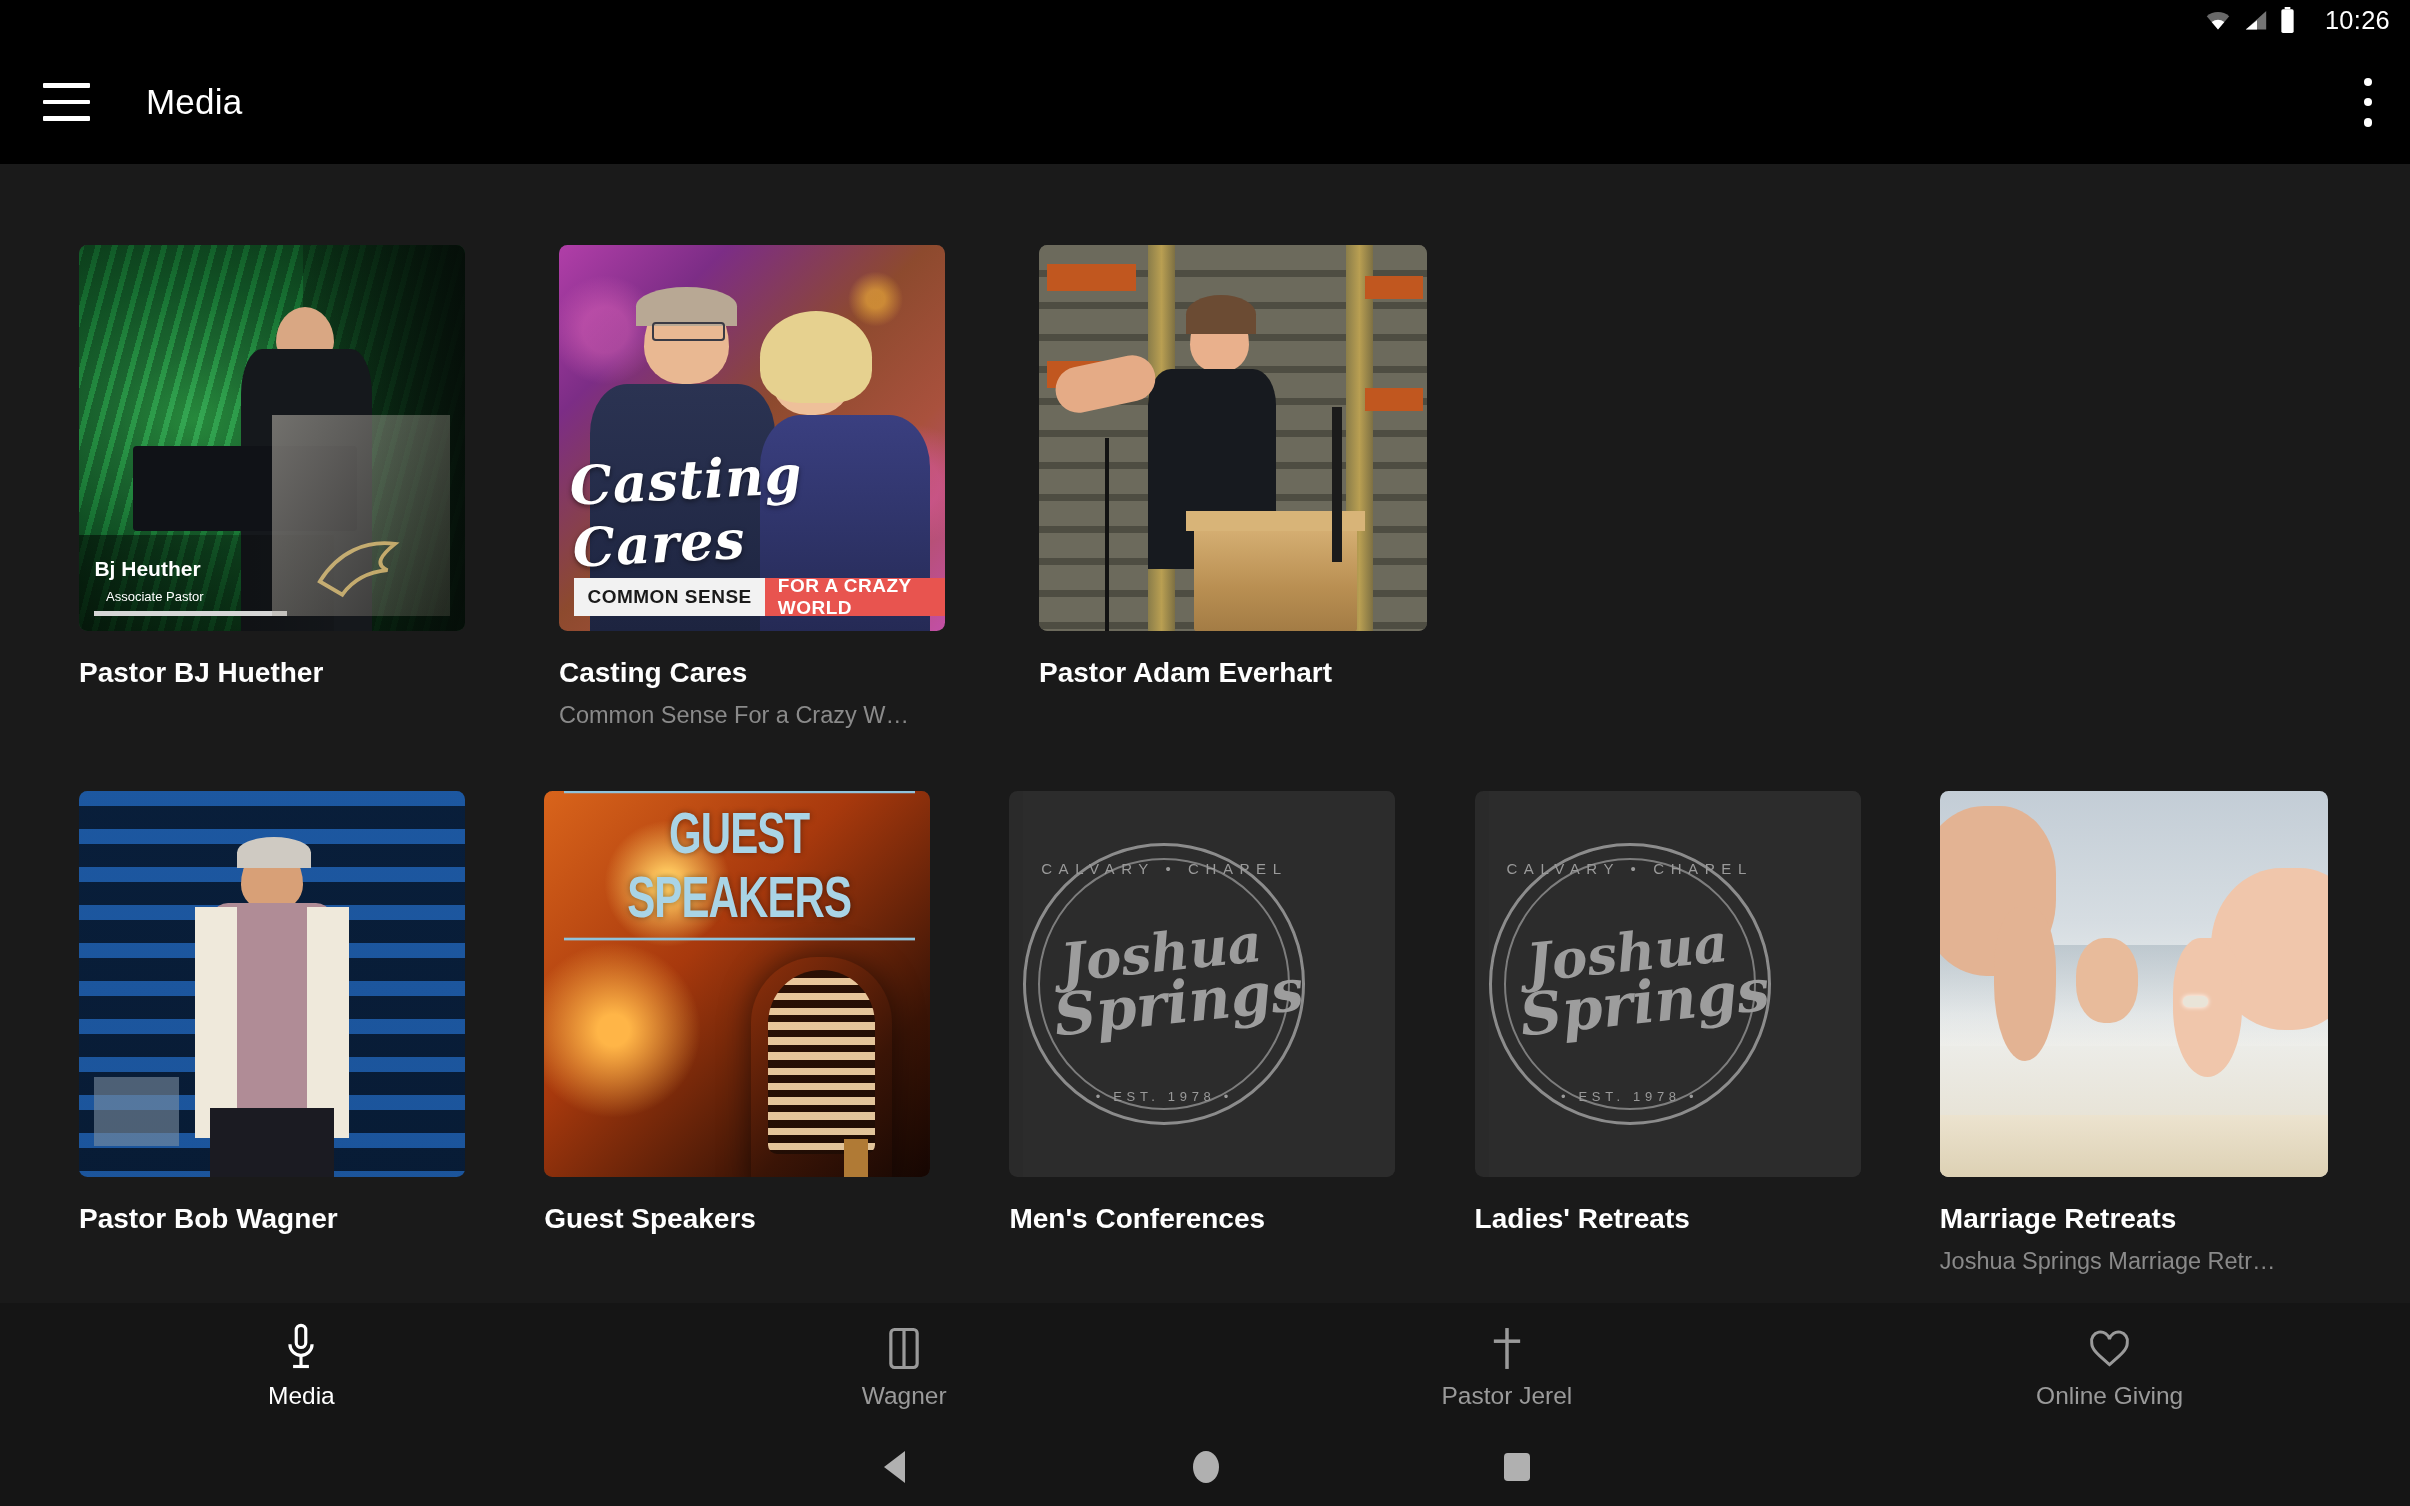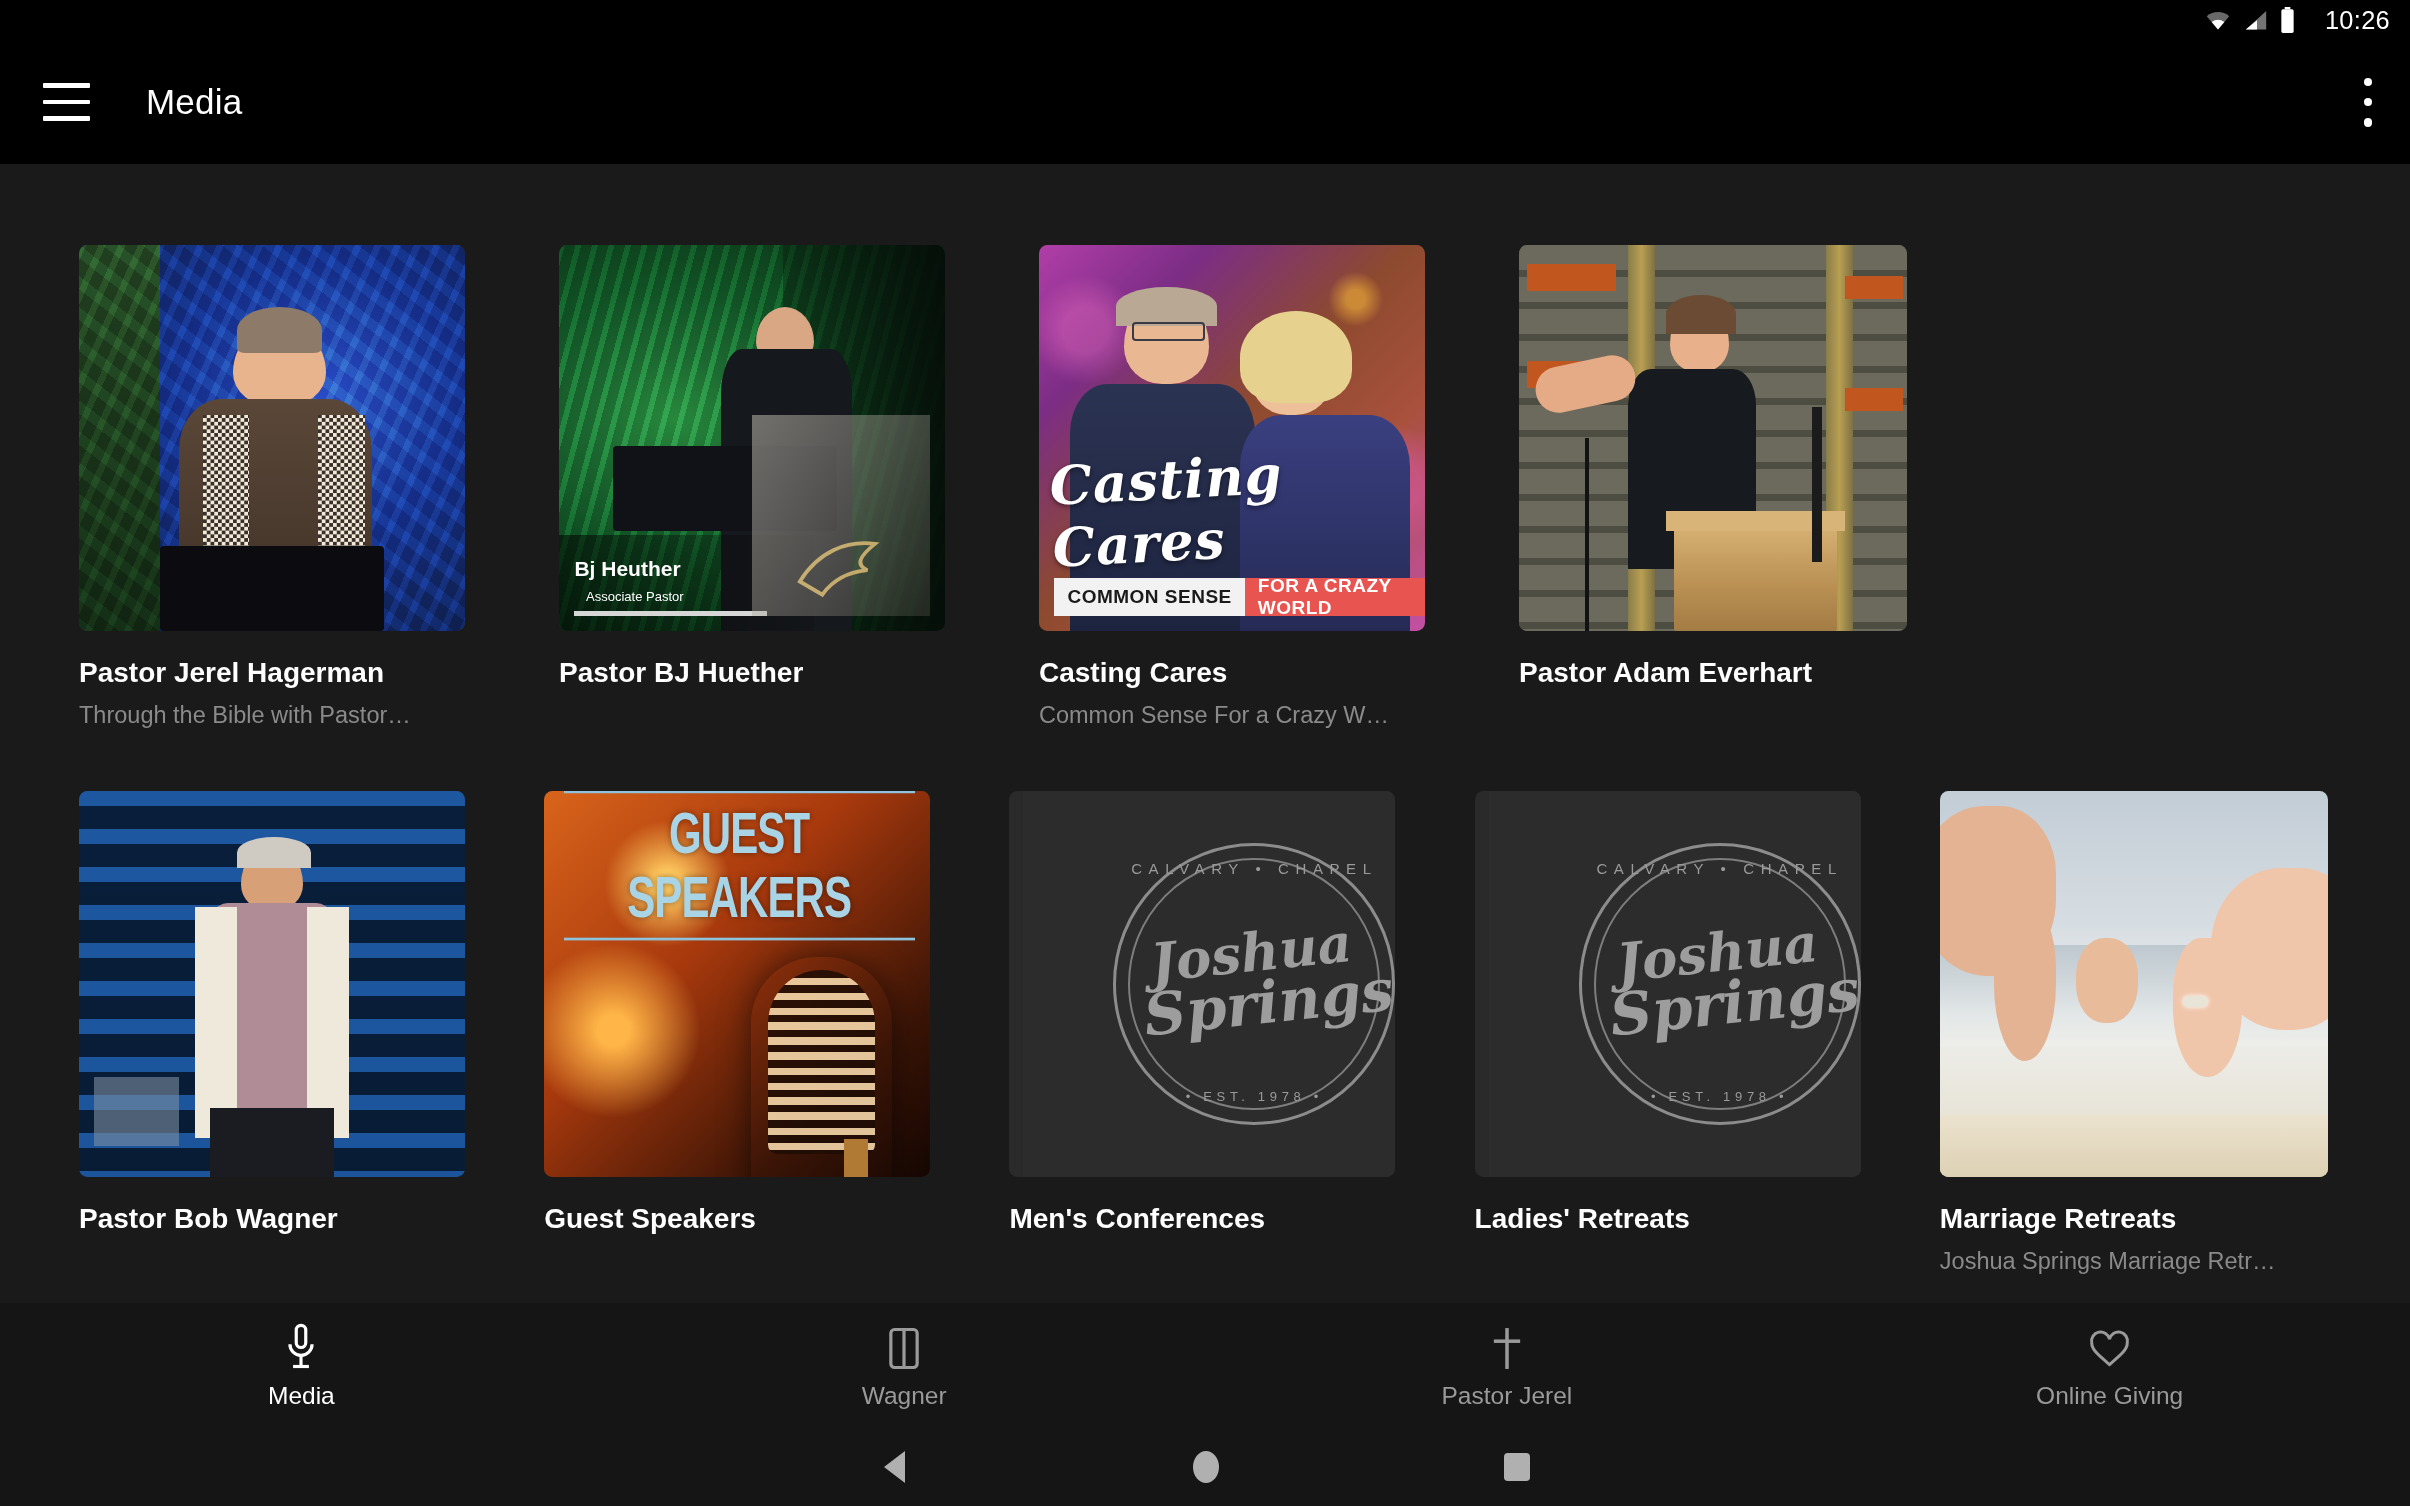"Pastor Jerel Hagerman" div.card { html: <div> <div> <div> <div></div> <div></div> <div></div> <div></div> <div></div> <div></div> <div></div> <div></div> </div> </div> <div>Pastor Jerel Hagerman</div> <div>Through the Bible with Pastor…</div> </div> -> none }
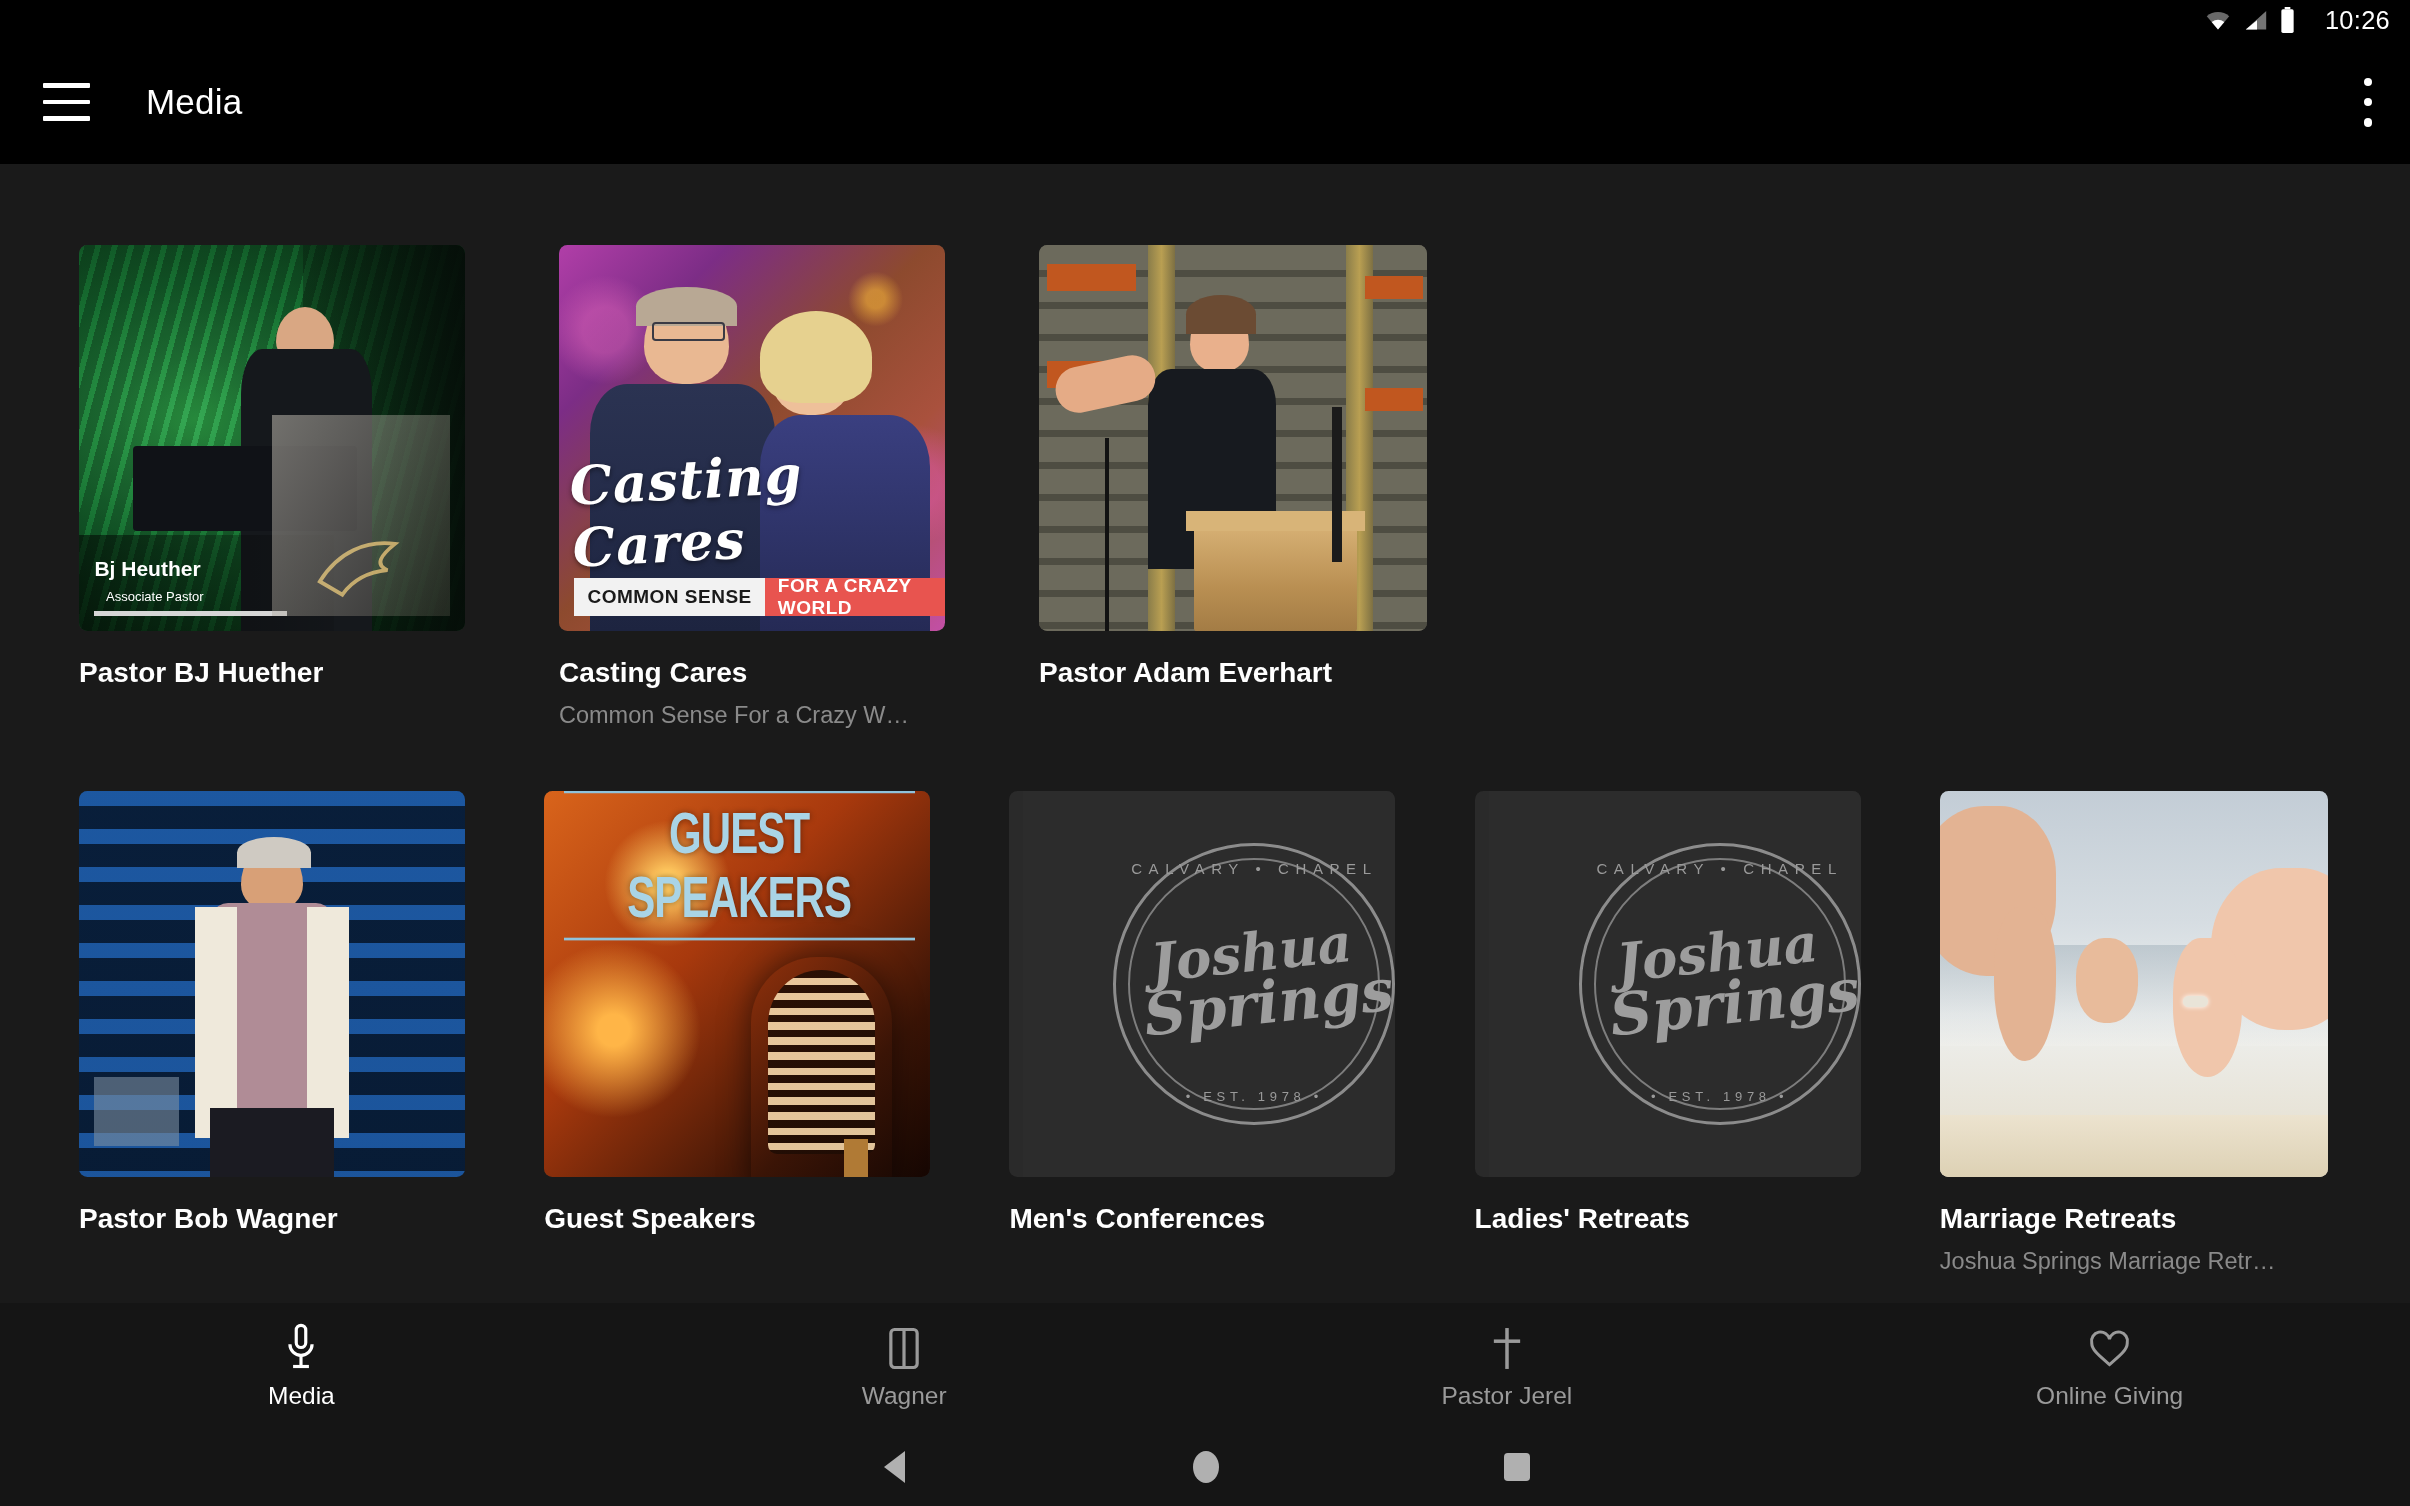"CALVARY • CHAPEL" .sc-logo { justify-content: flex-end -> flex-start }
